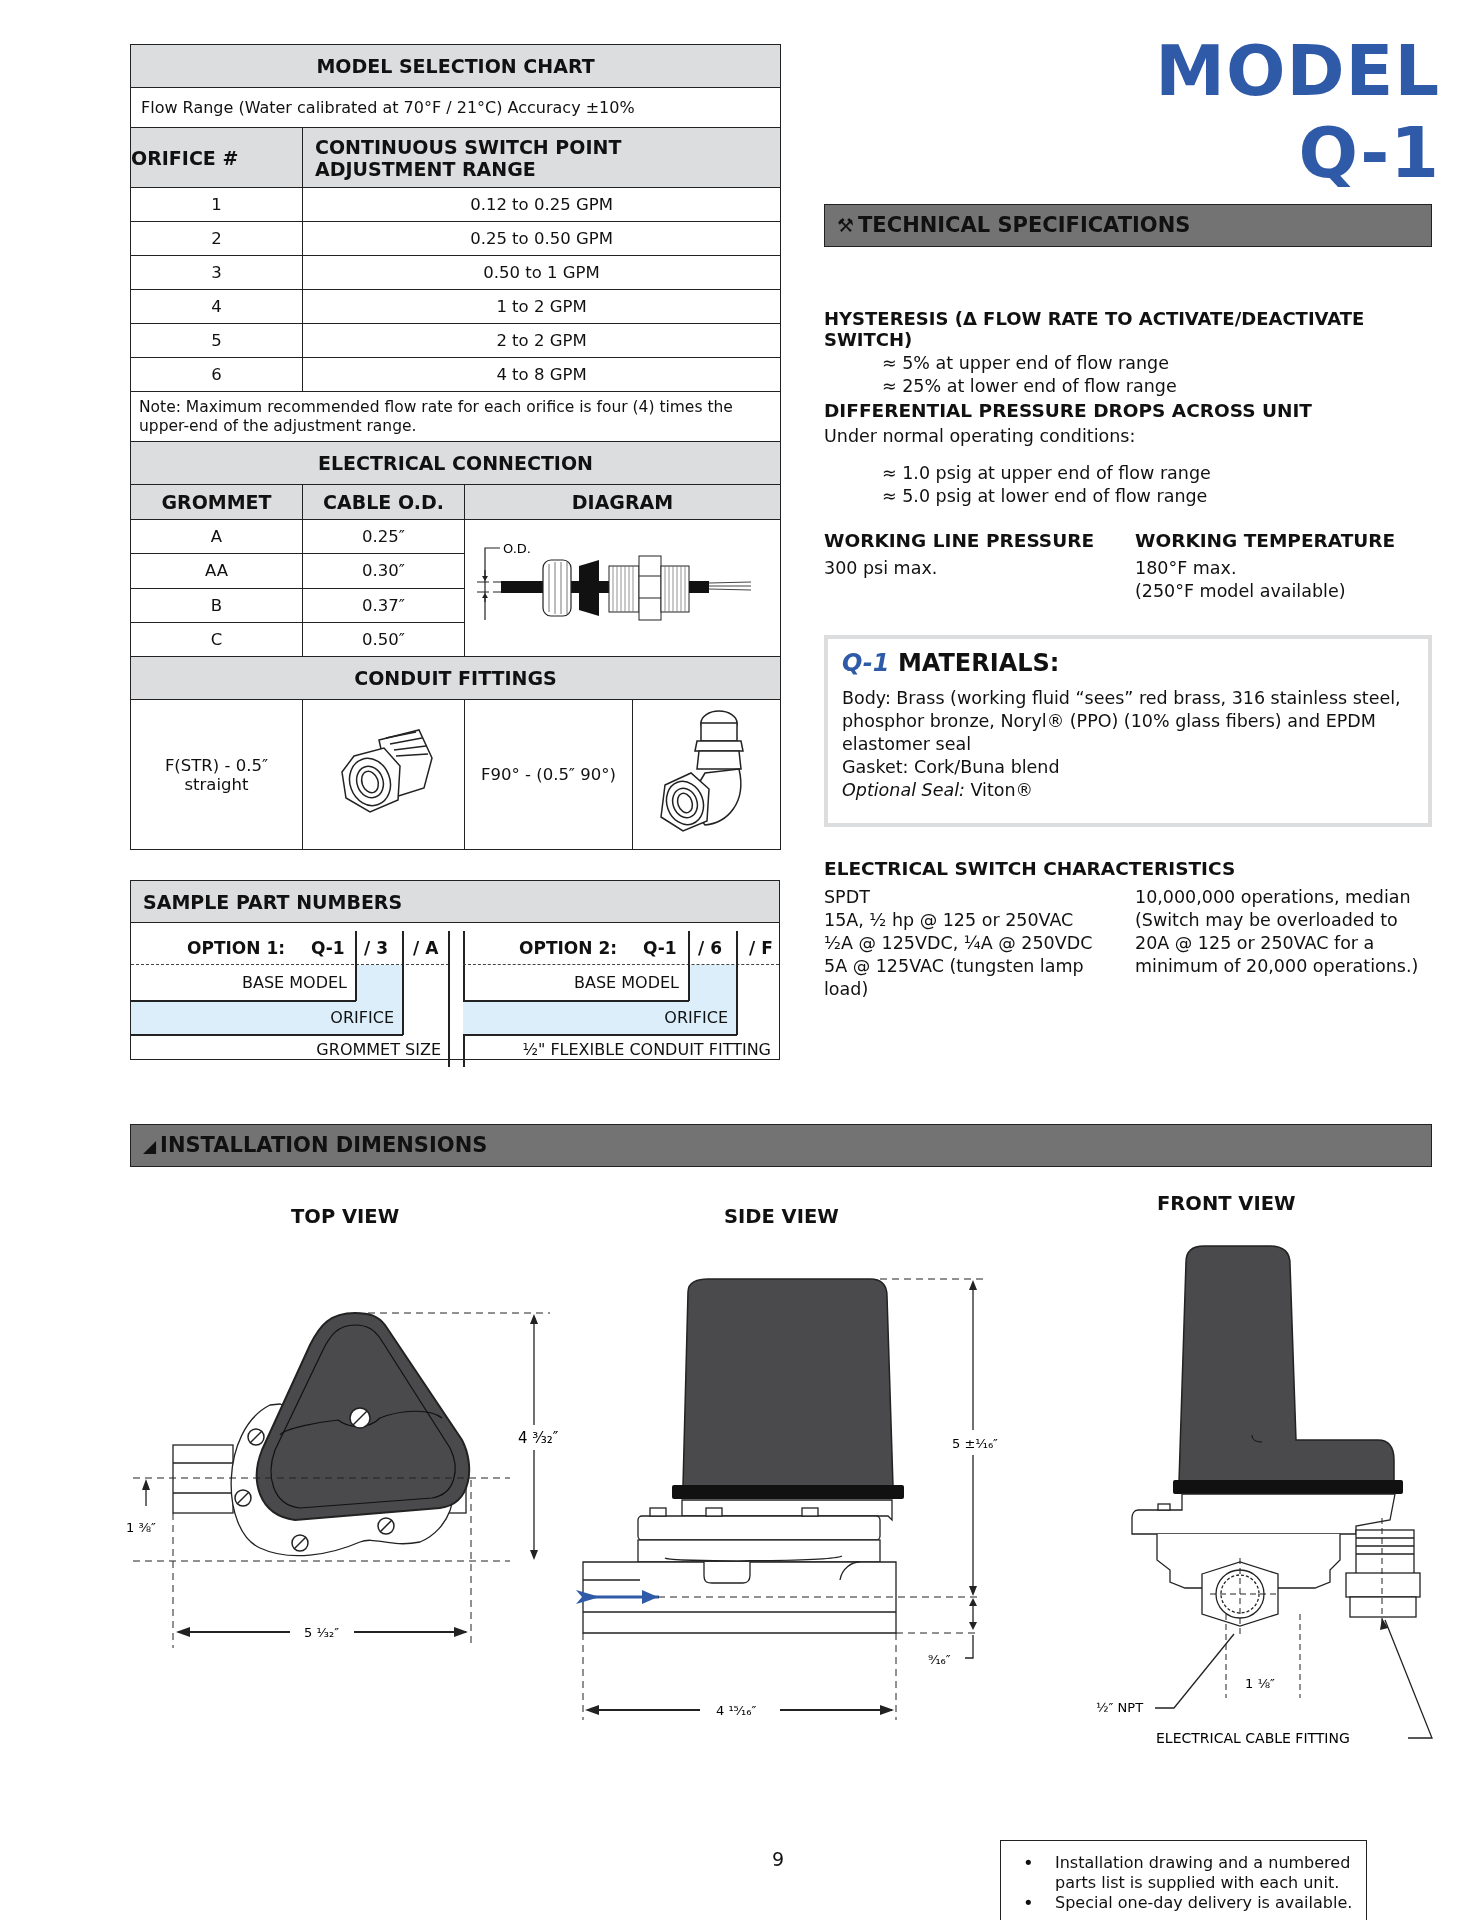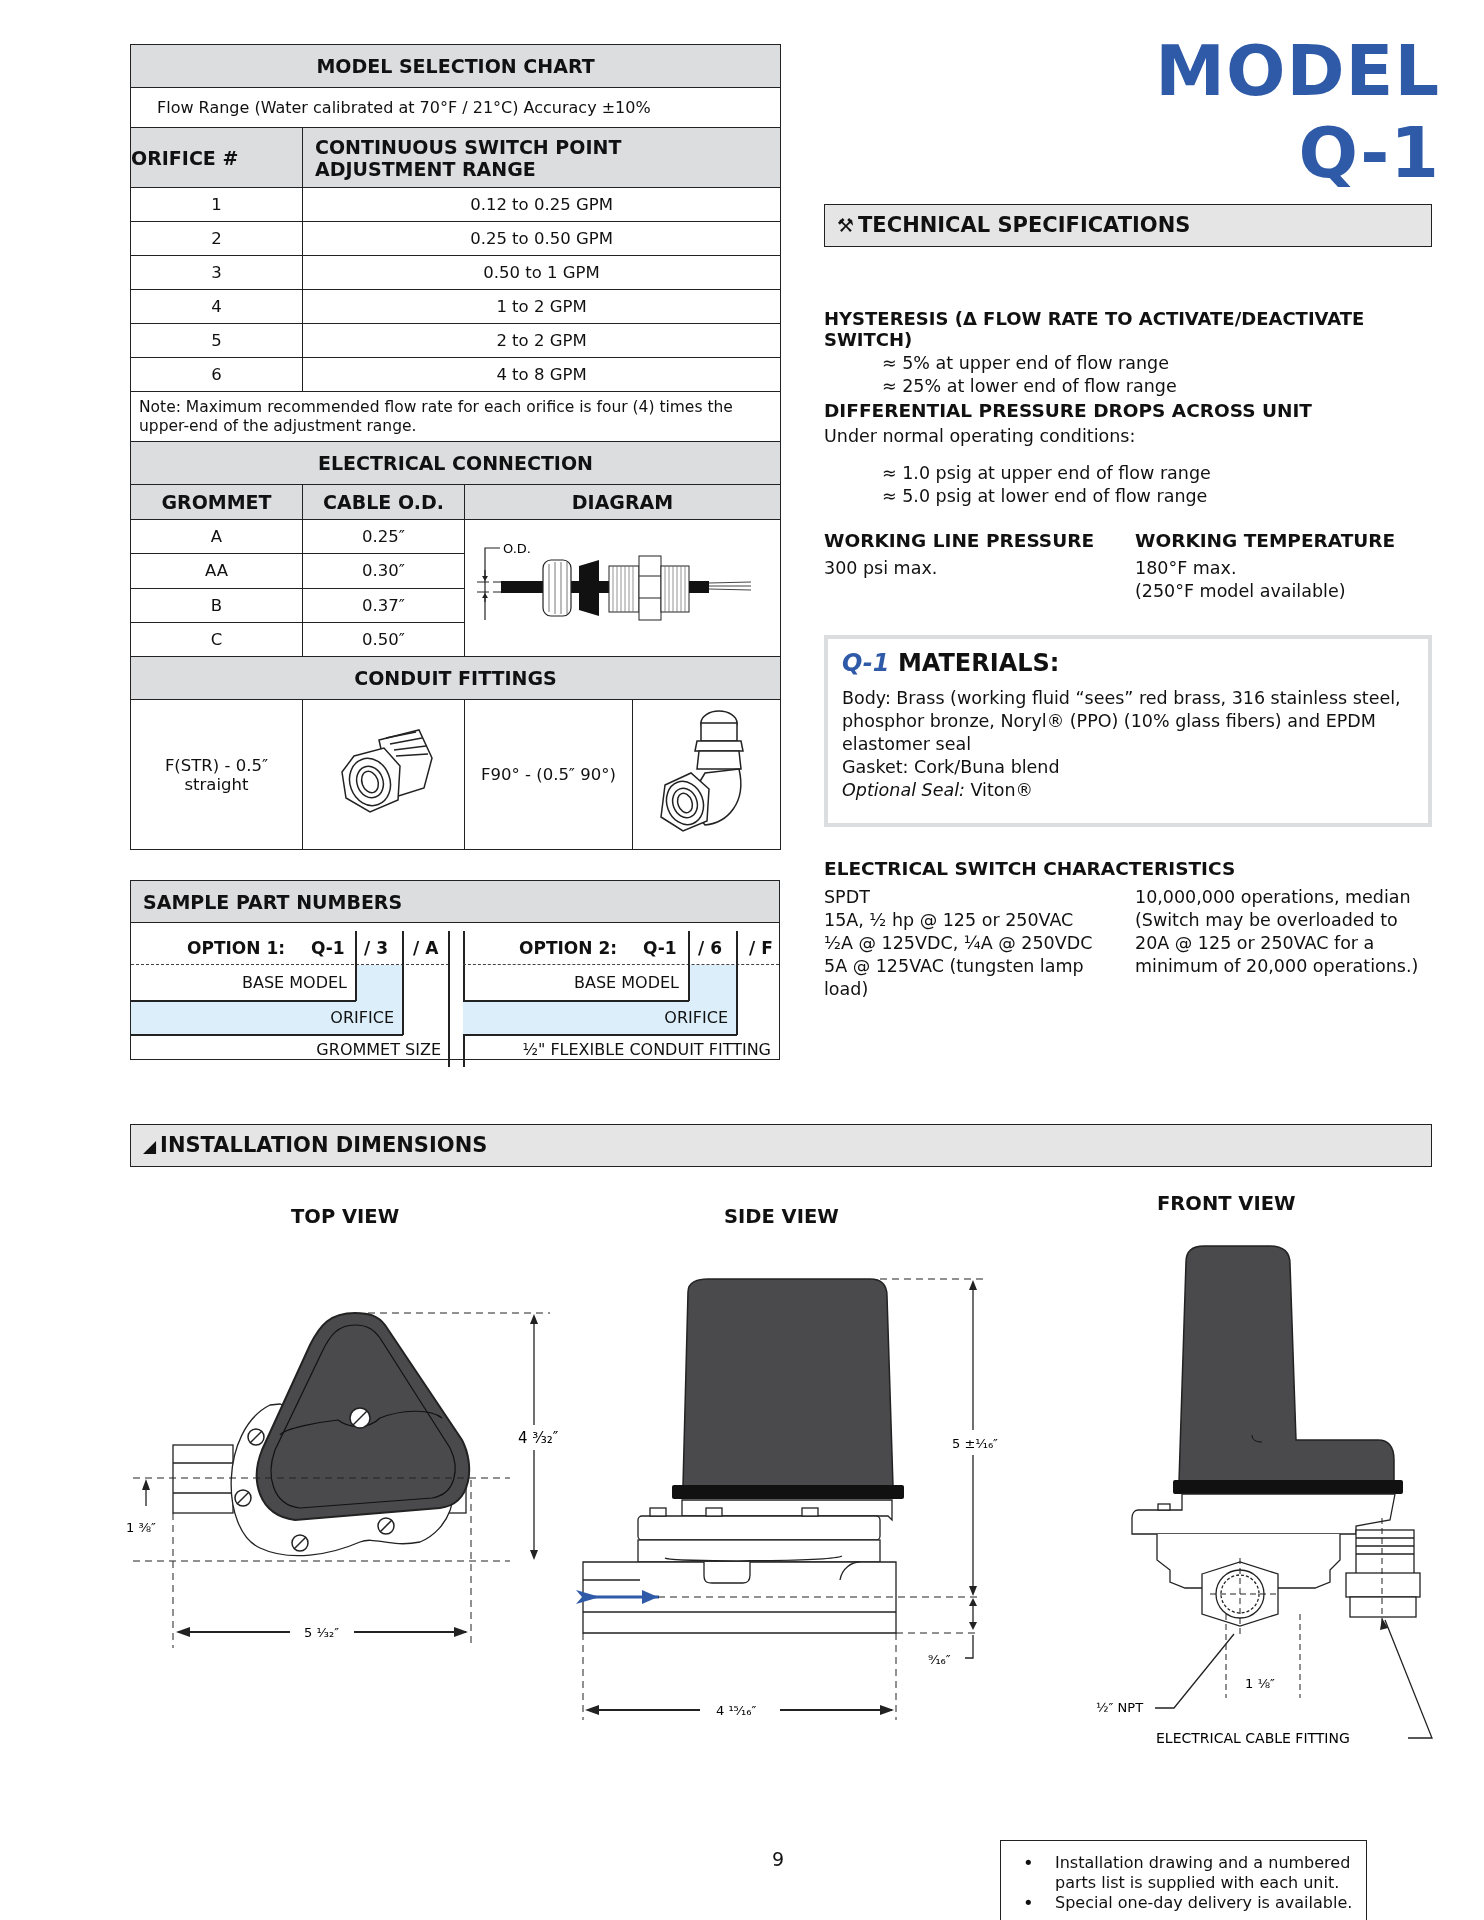"Flow Range (Water calibrated at" #chart .flow { padding-left: 26px -> 10px }
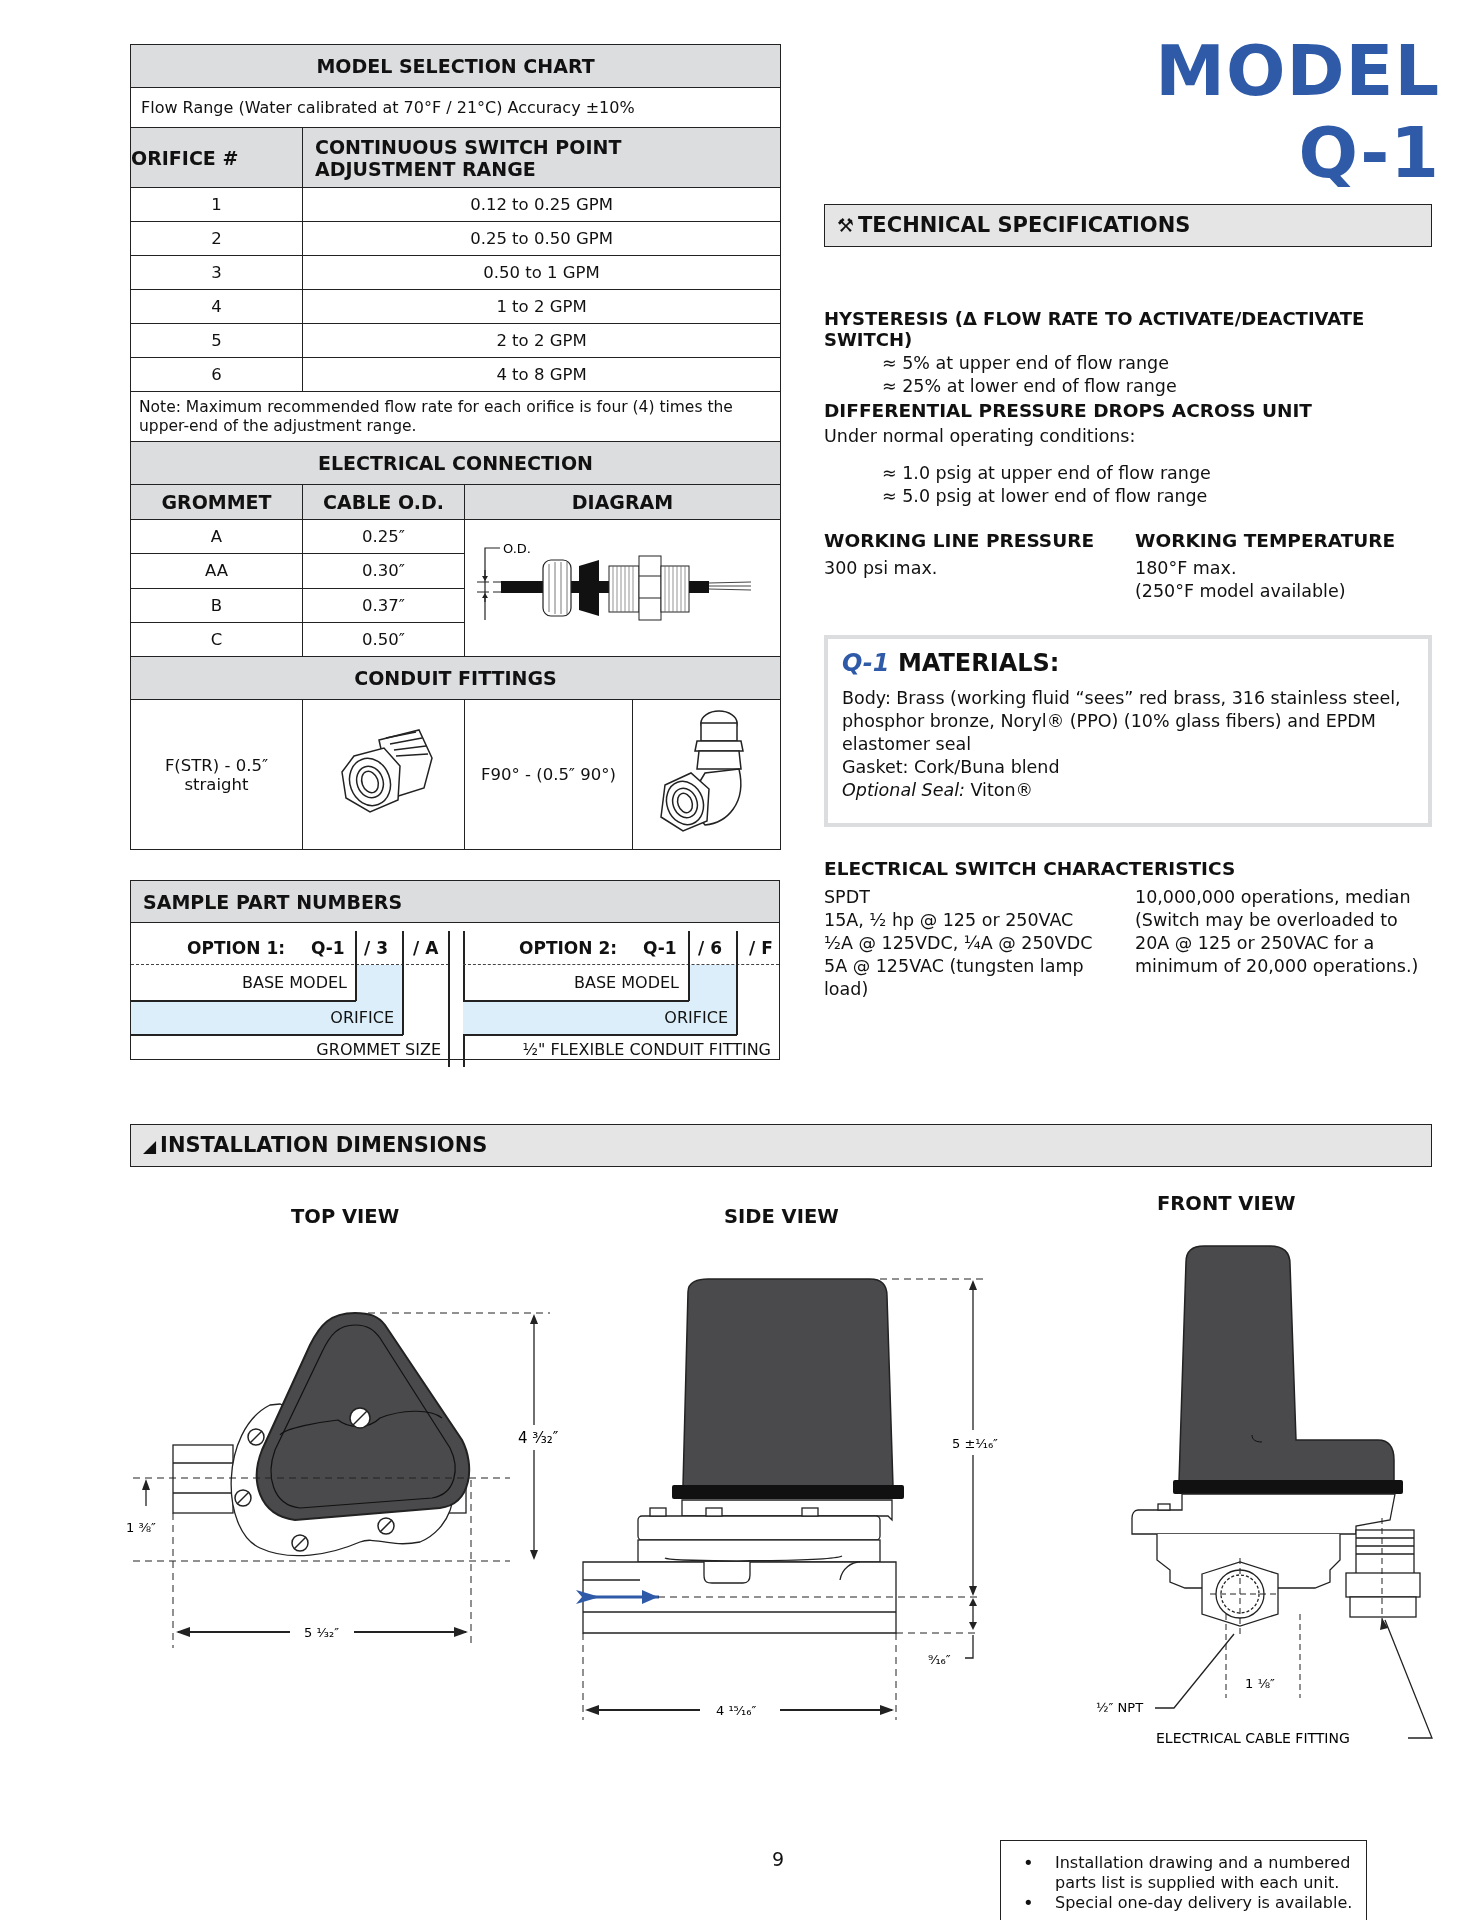"⚒ TECHNICAL SPECIFICATIONS" .sechdr { background: #e5e5e5 -> #737373 }
